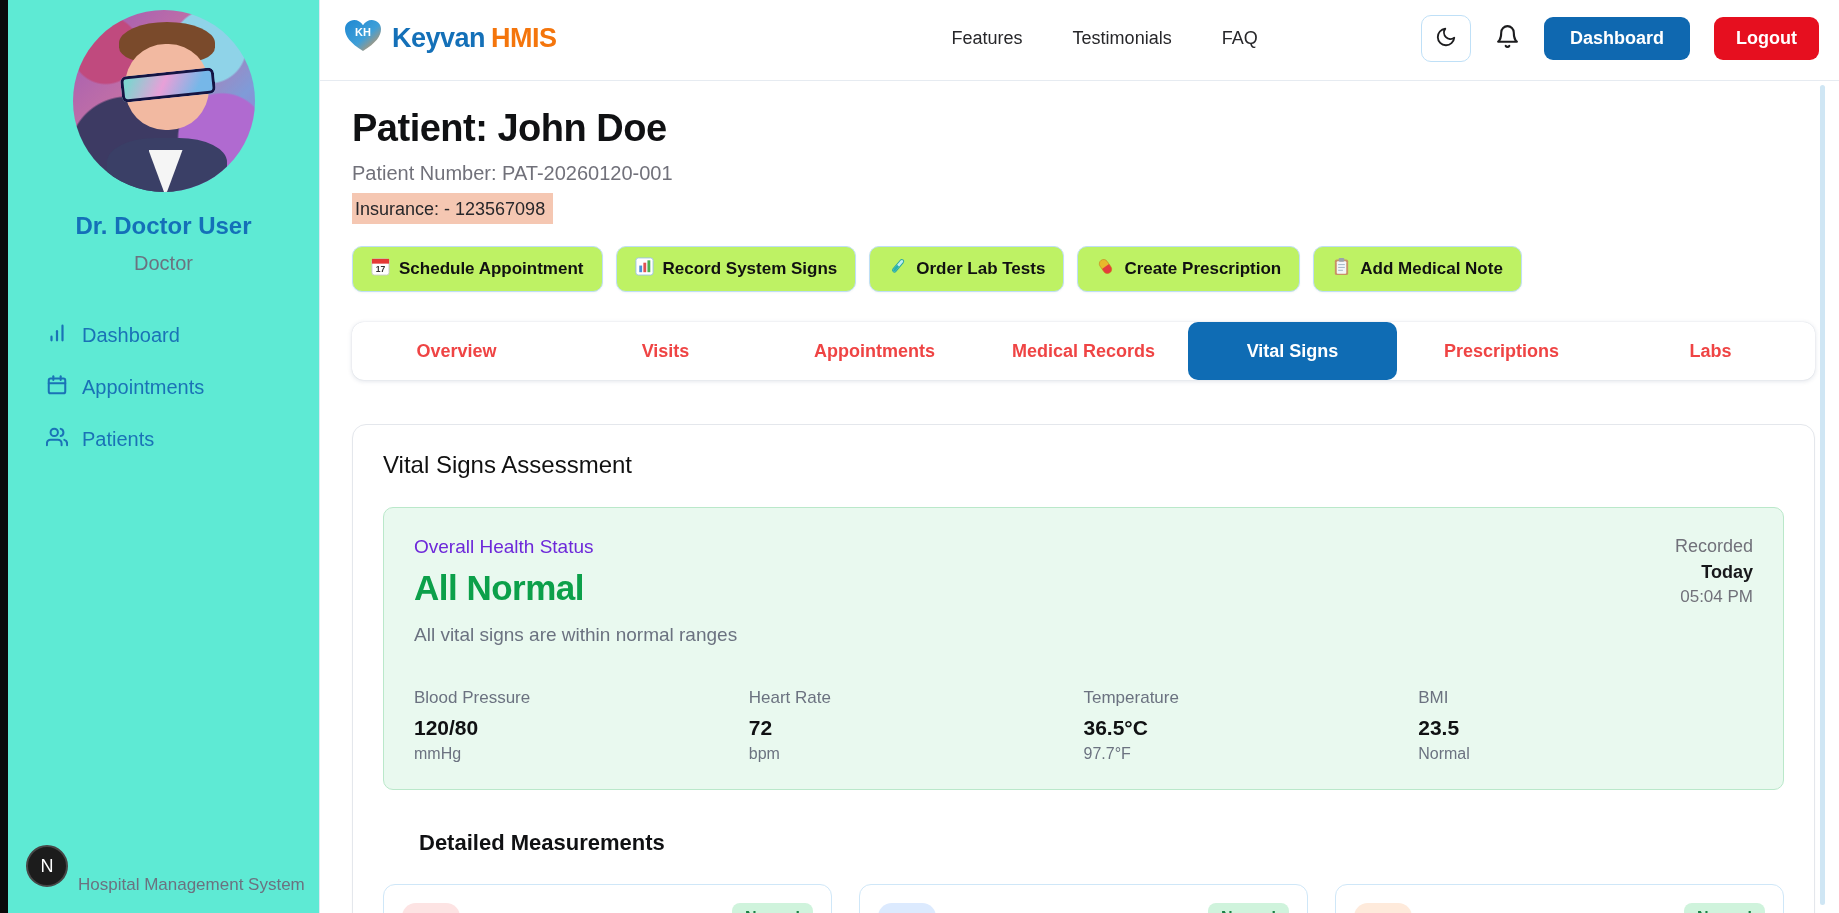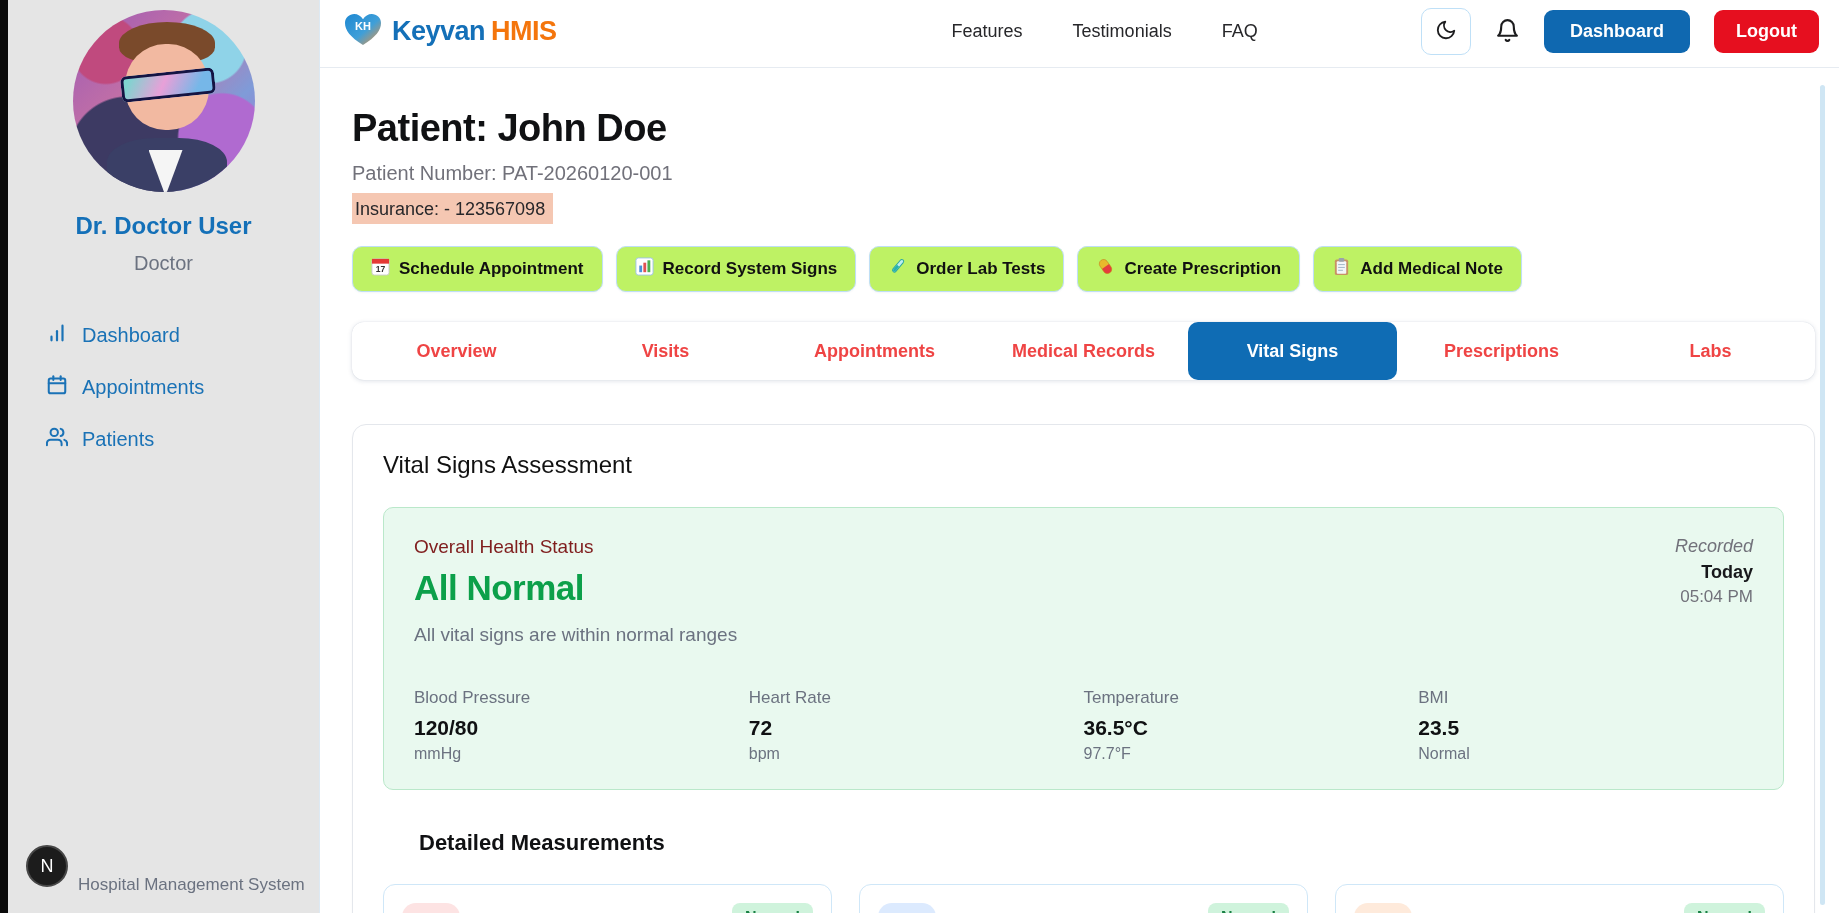"KH" .navbar { height: 68px -> 81px }
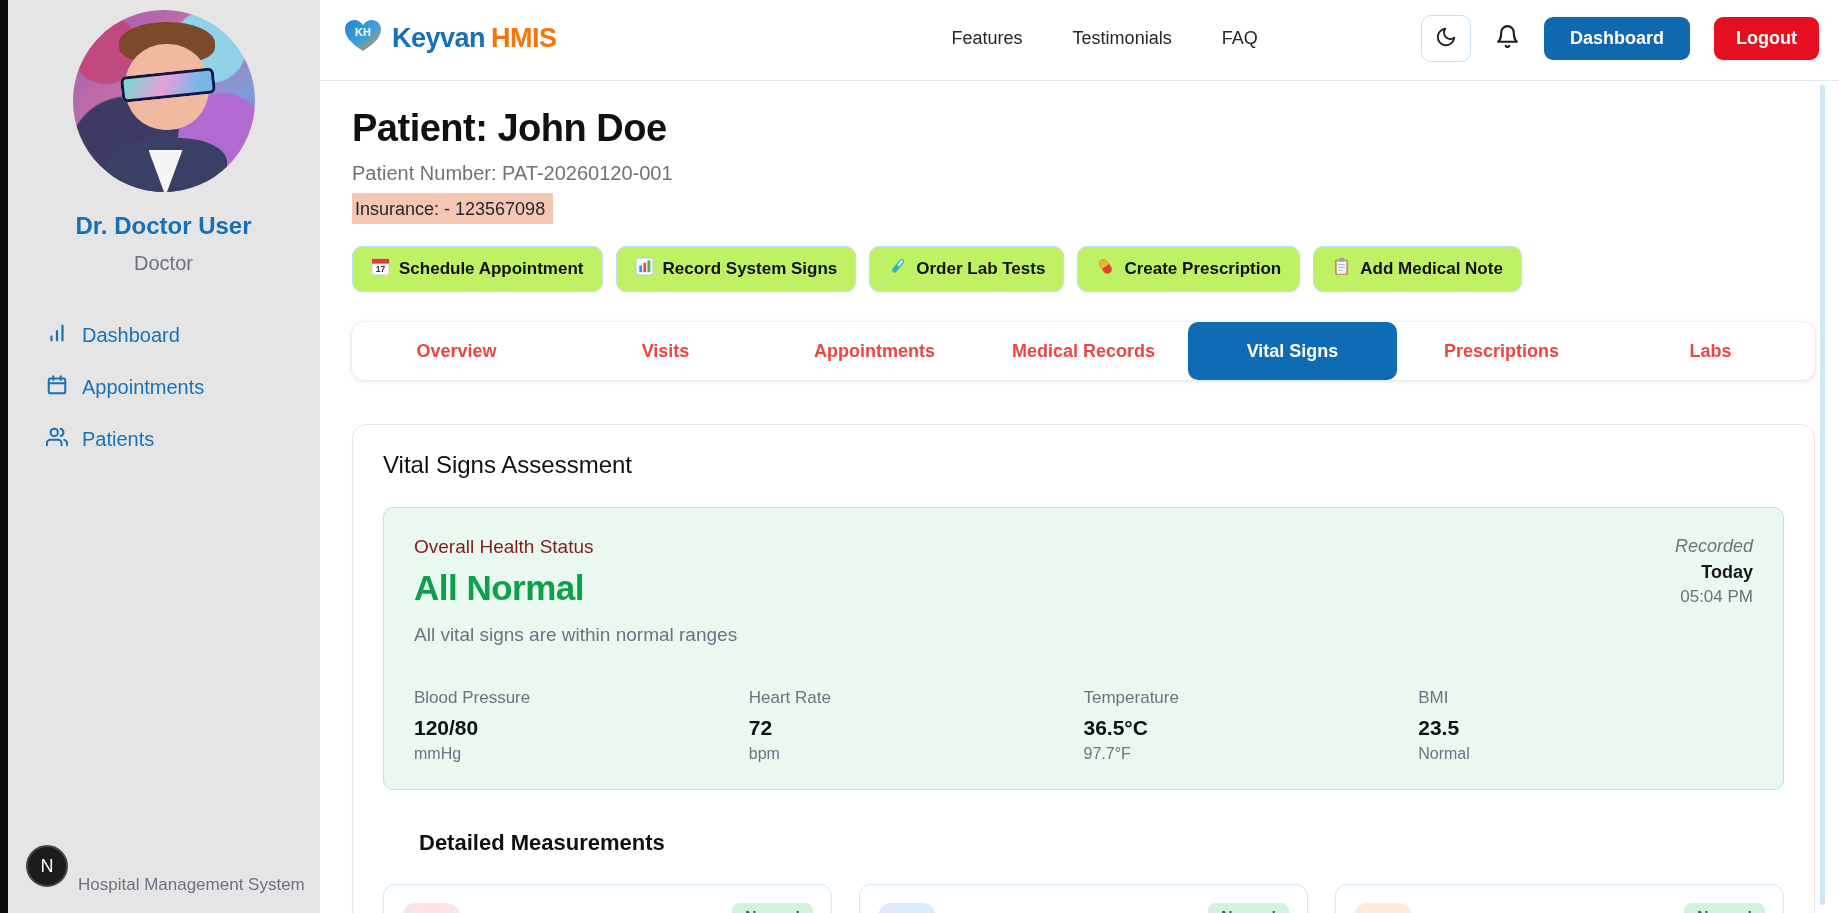"Dr. Doctor User" .sidebar { background: #e5e5e5 -> #5eead4 }
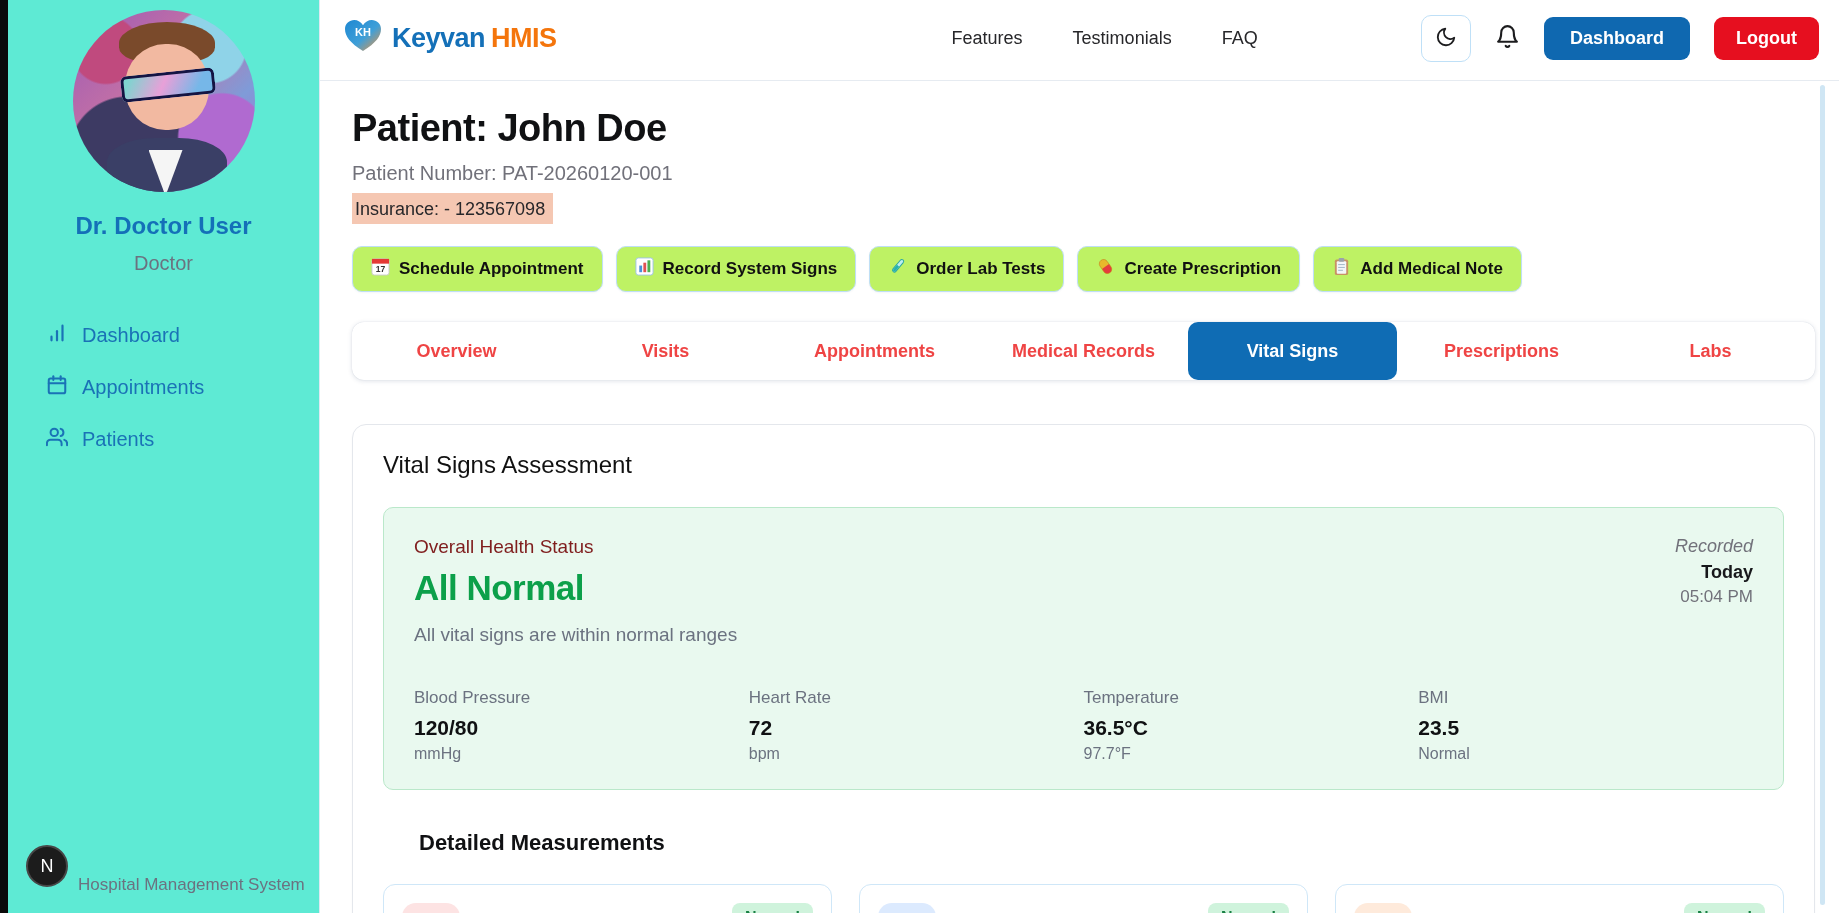"Overall Health Status" .status-label { color: #7f1d1d -> #6d28d9 }
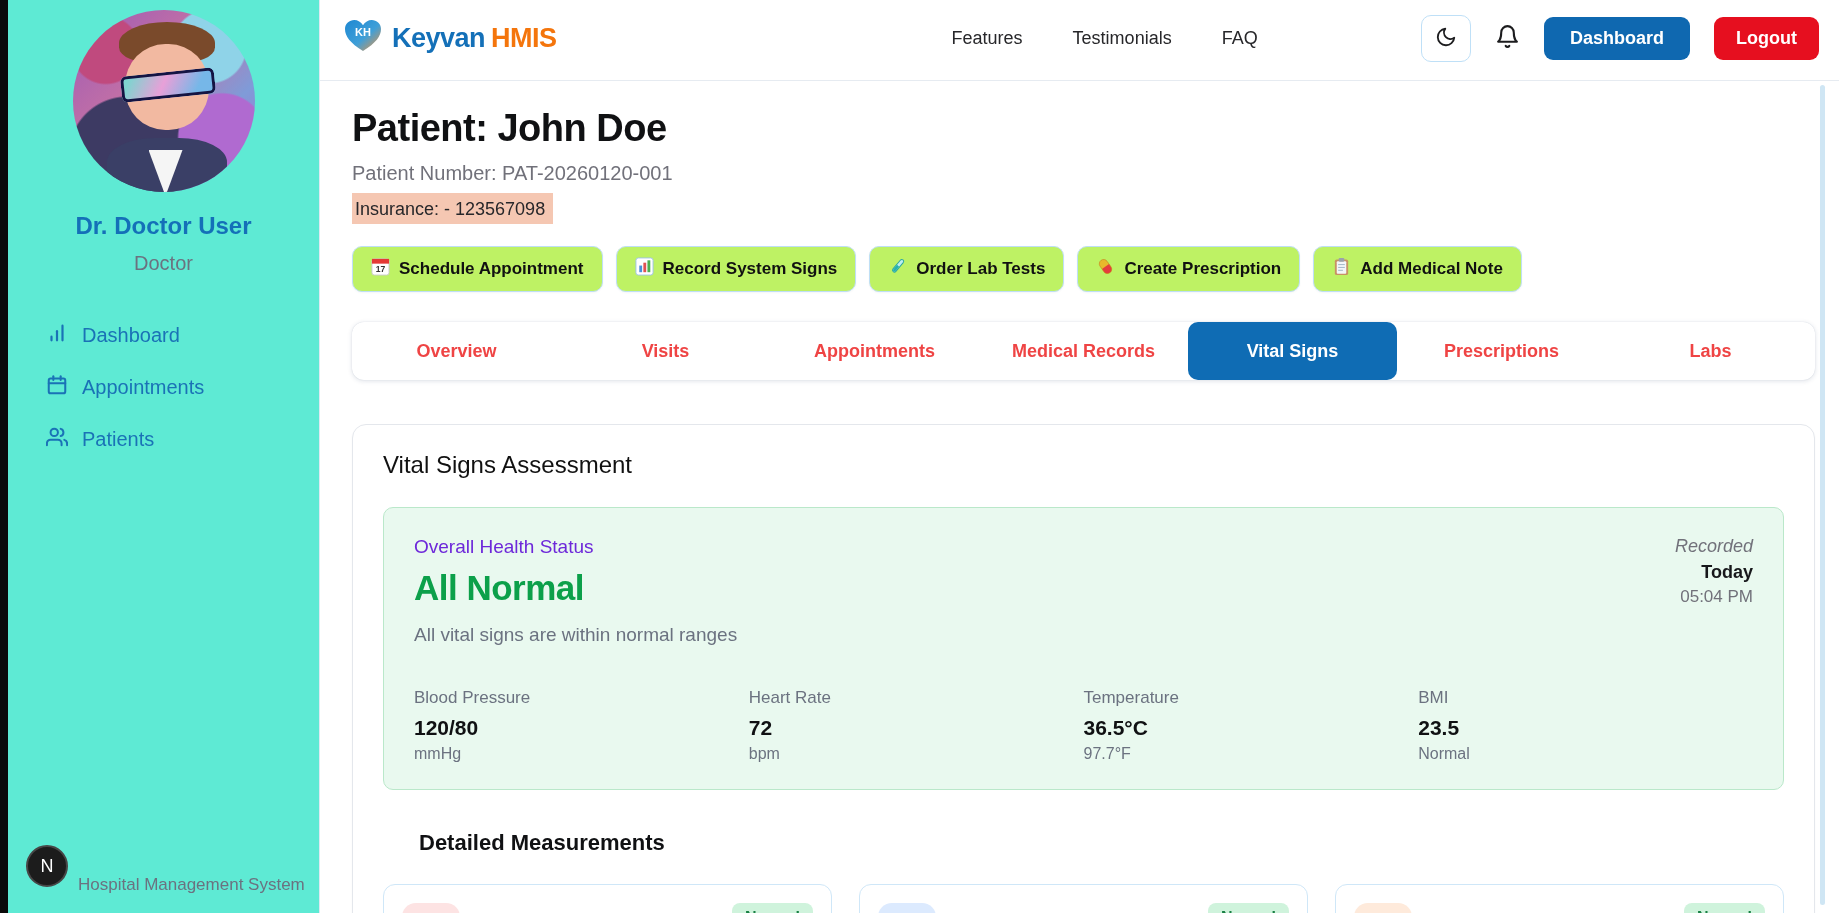"Recorded" .recorded-label { font-style: italic -> none }
